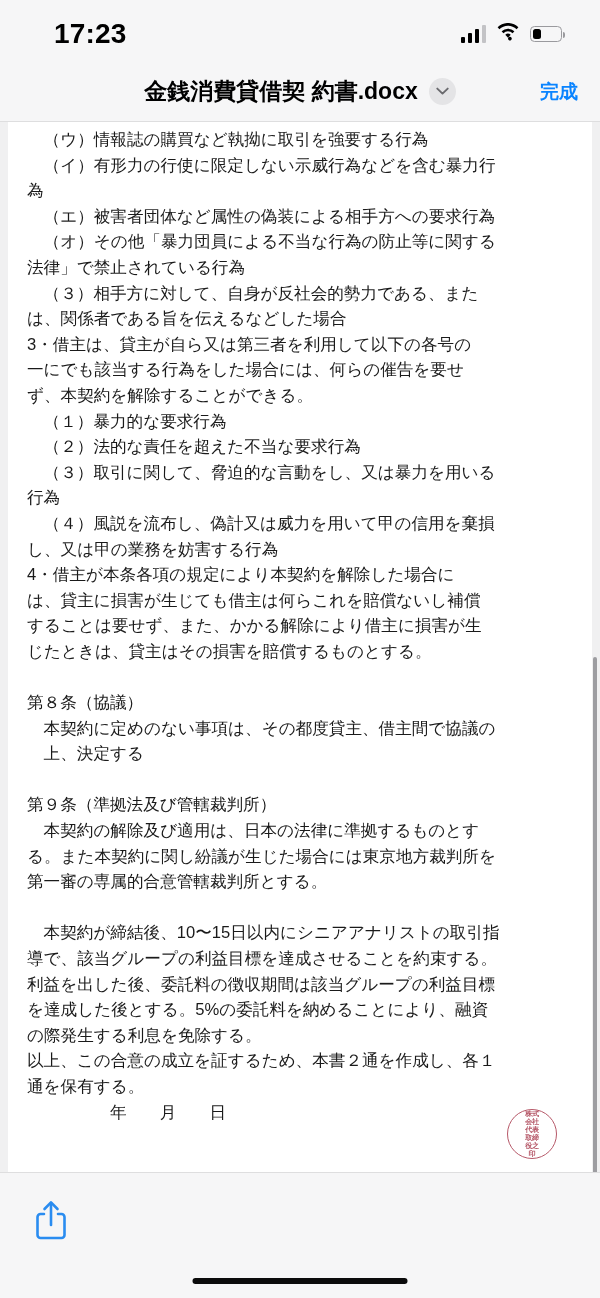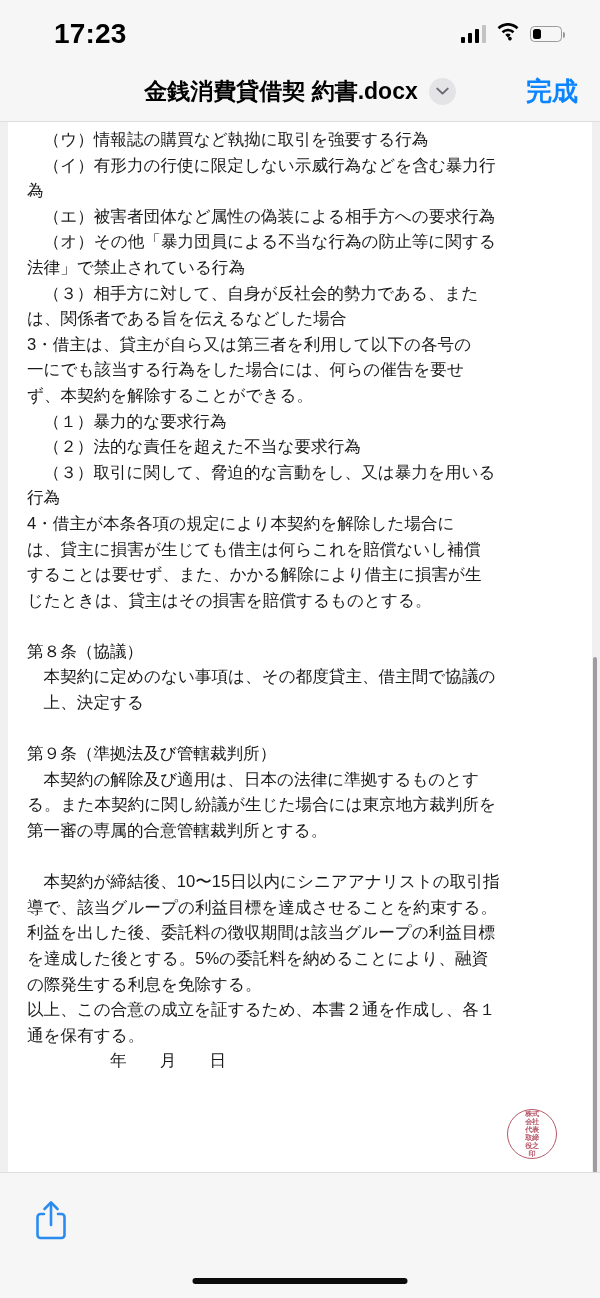"完成" #nav-done { font-size: 26px -> 19px }
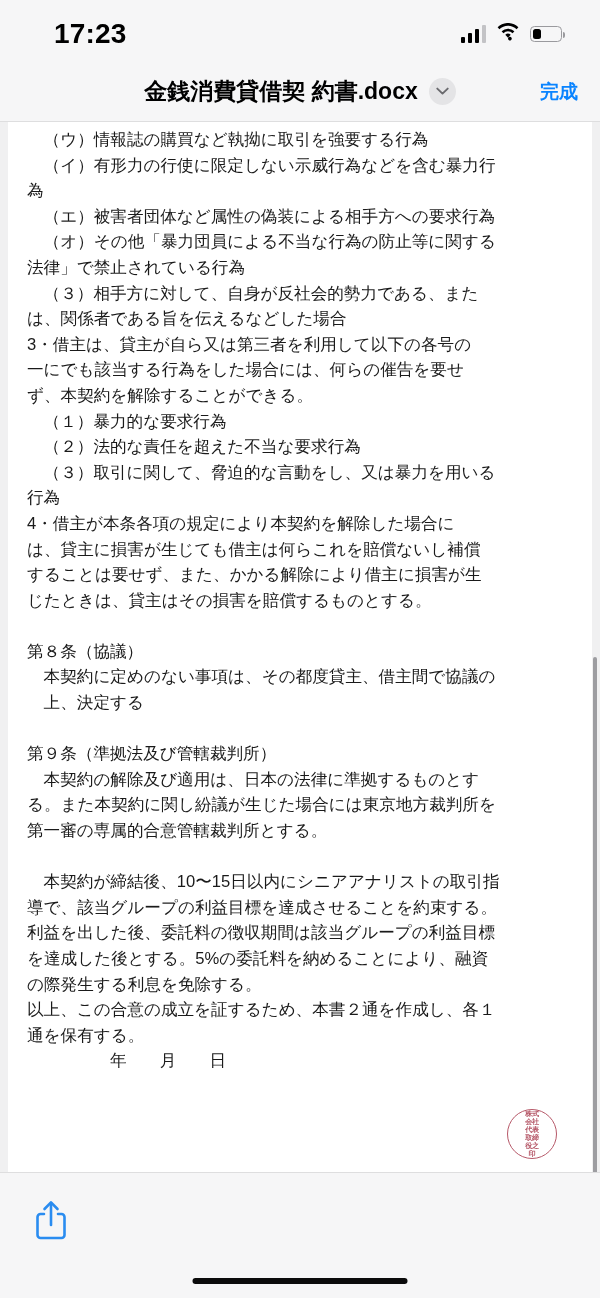"（４）風説を流布し、偽計又は威力を用いて甲の信用を棄損" div.doc-text { html: none -> <div> （４）風説を流布し、偽計又は威力を用いて甲の信用を棄損 し、又は甲の業務を妨害する行為</div> }
